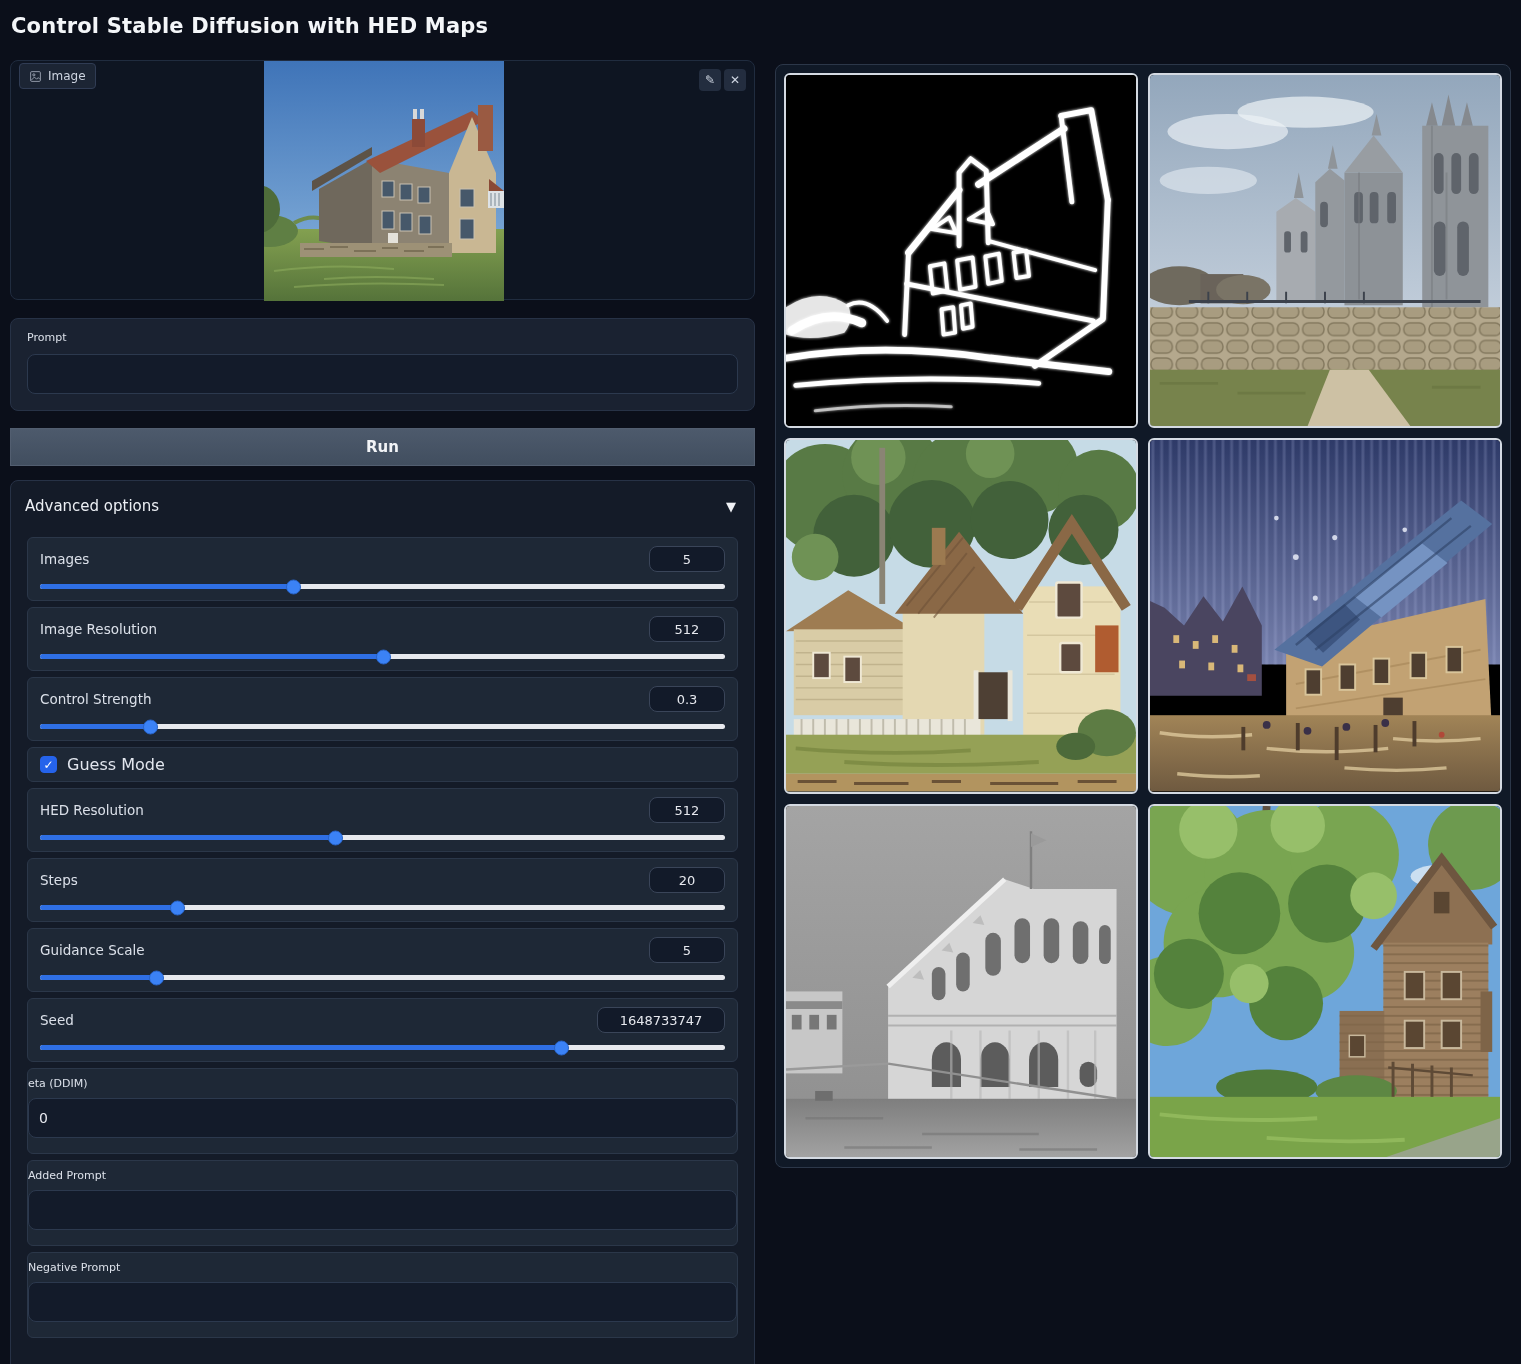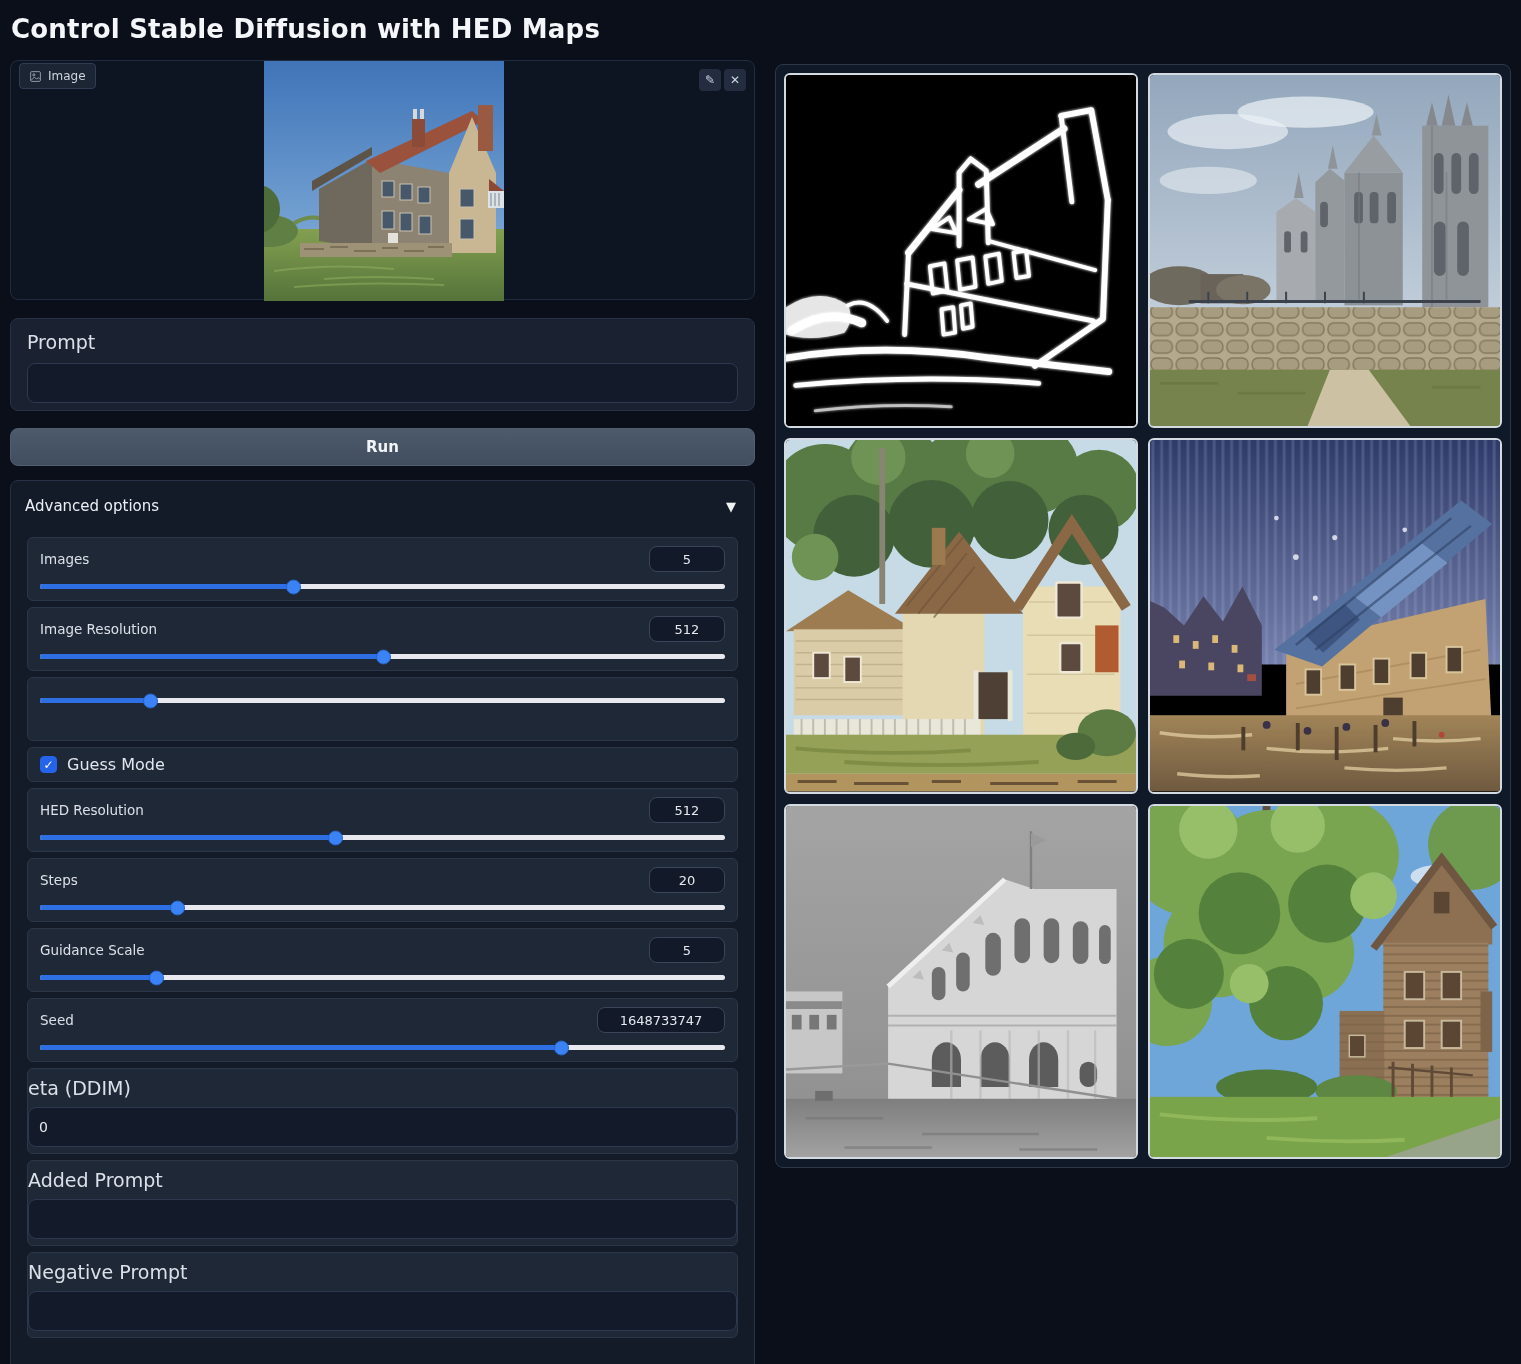"Control Stable Diffusion with HED" .title { font-size: 26px -> 21px }
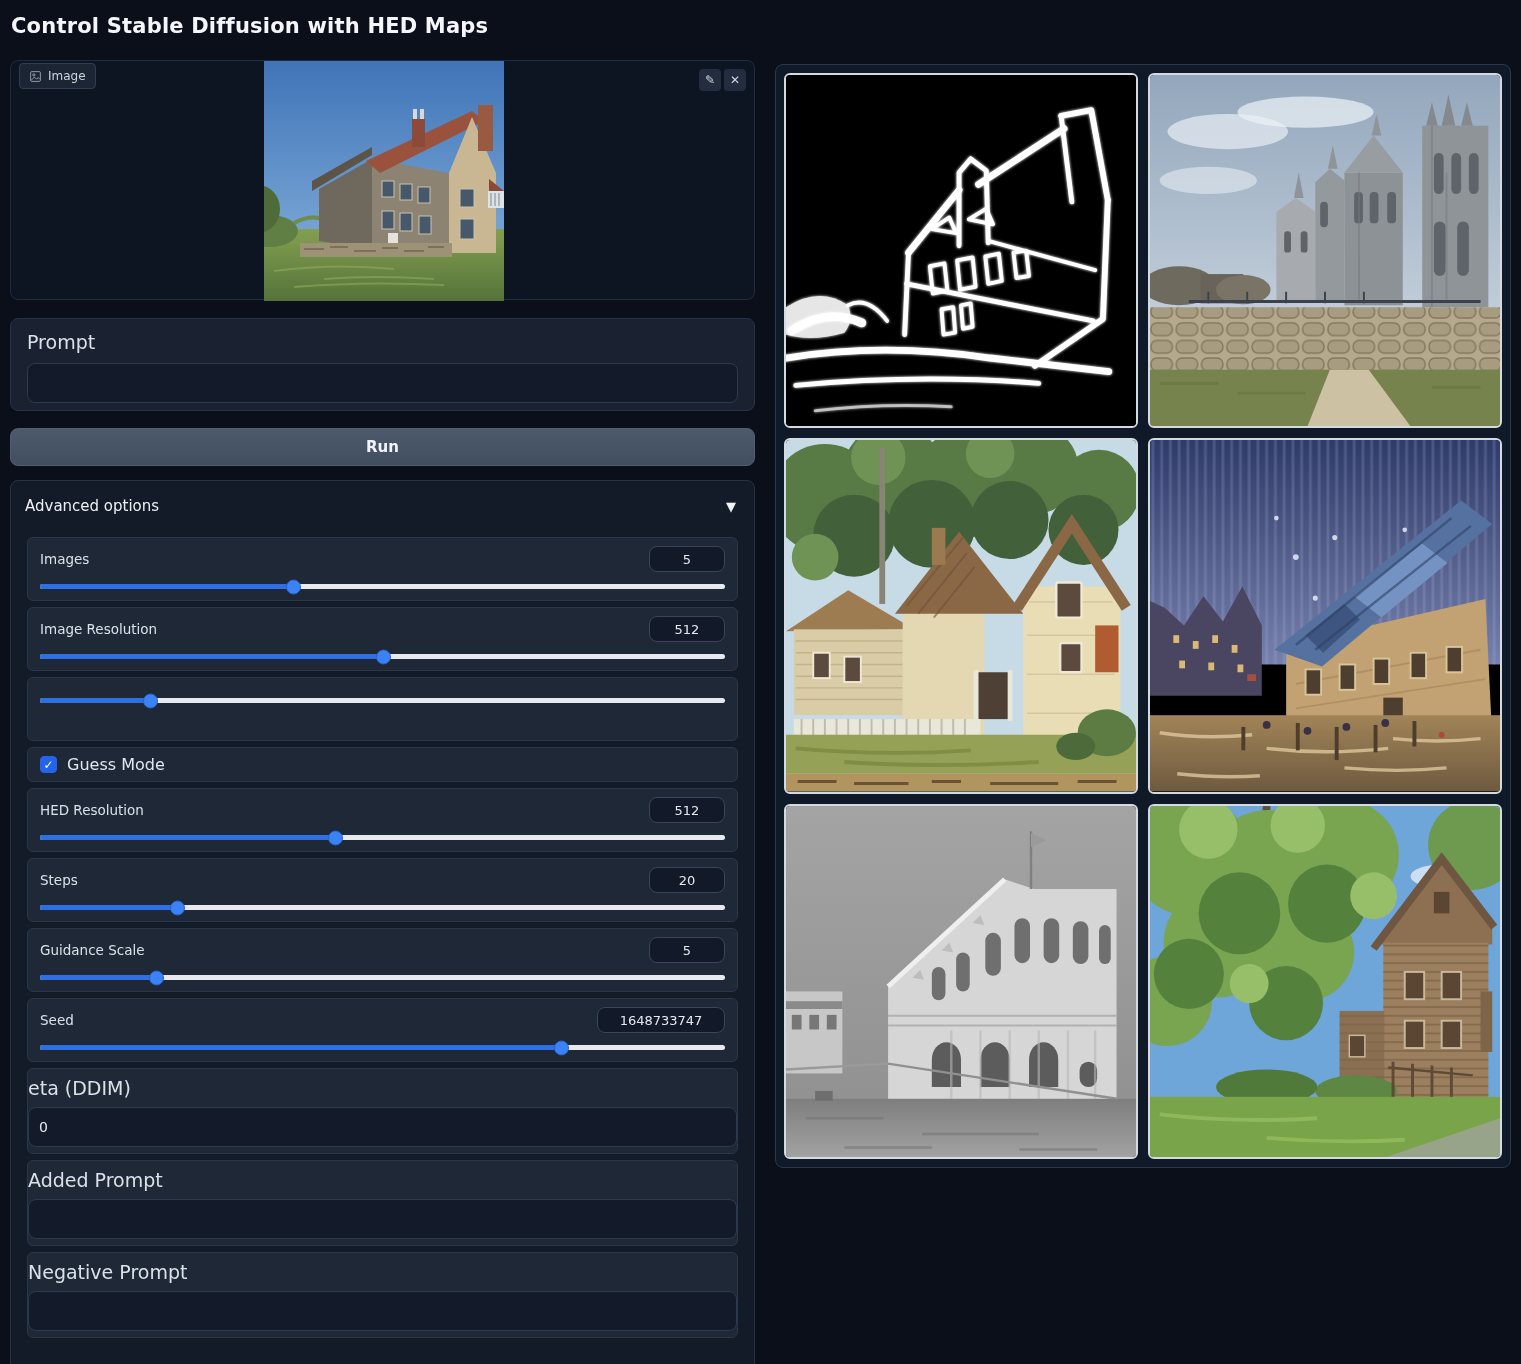"Prompt" .field-label { font-size: 19px -> 11px }
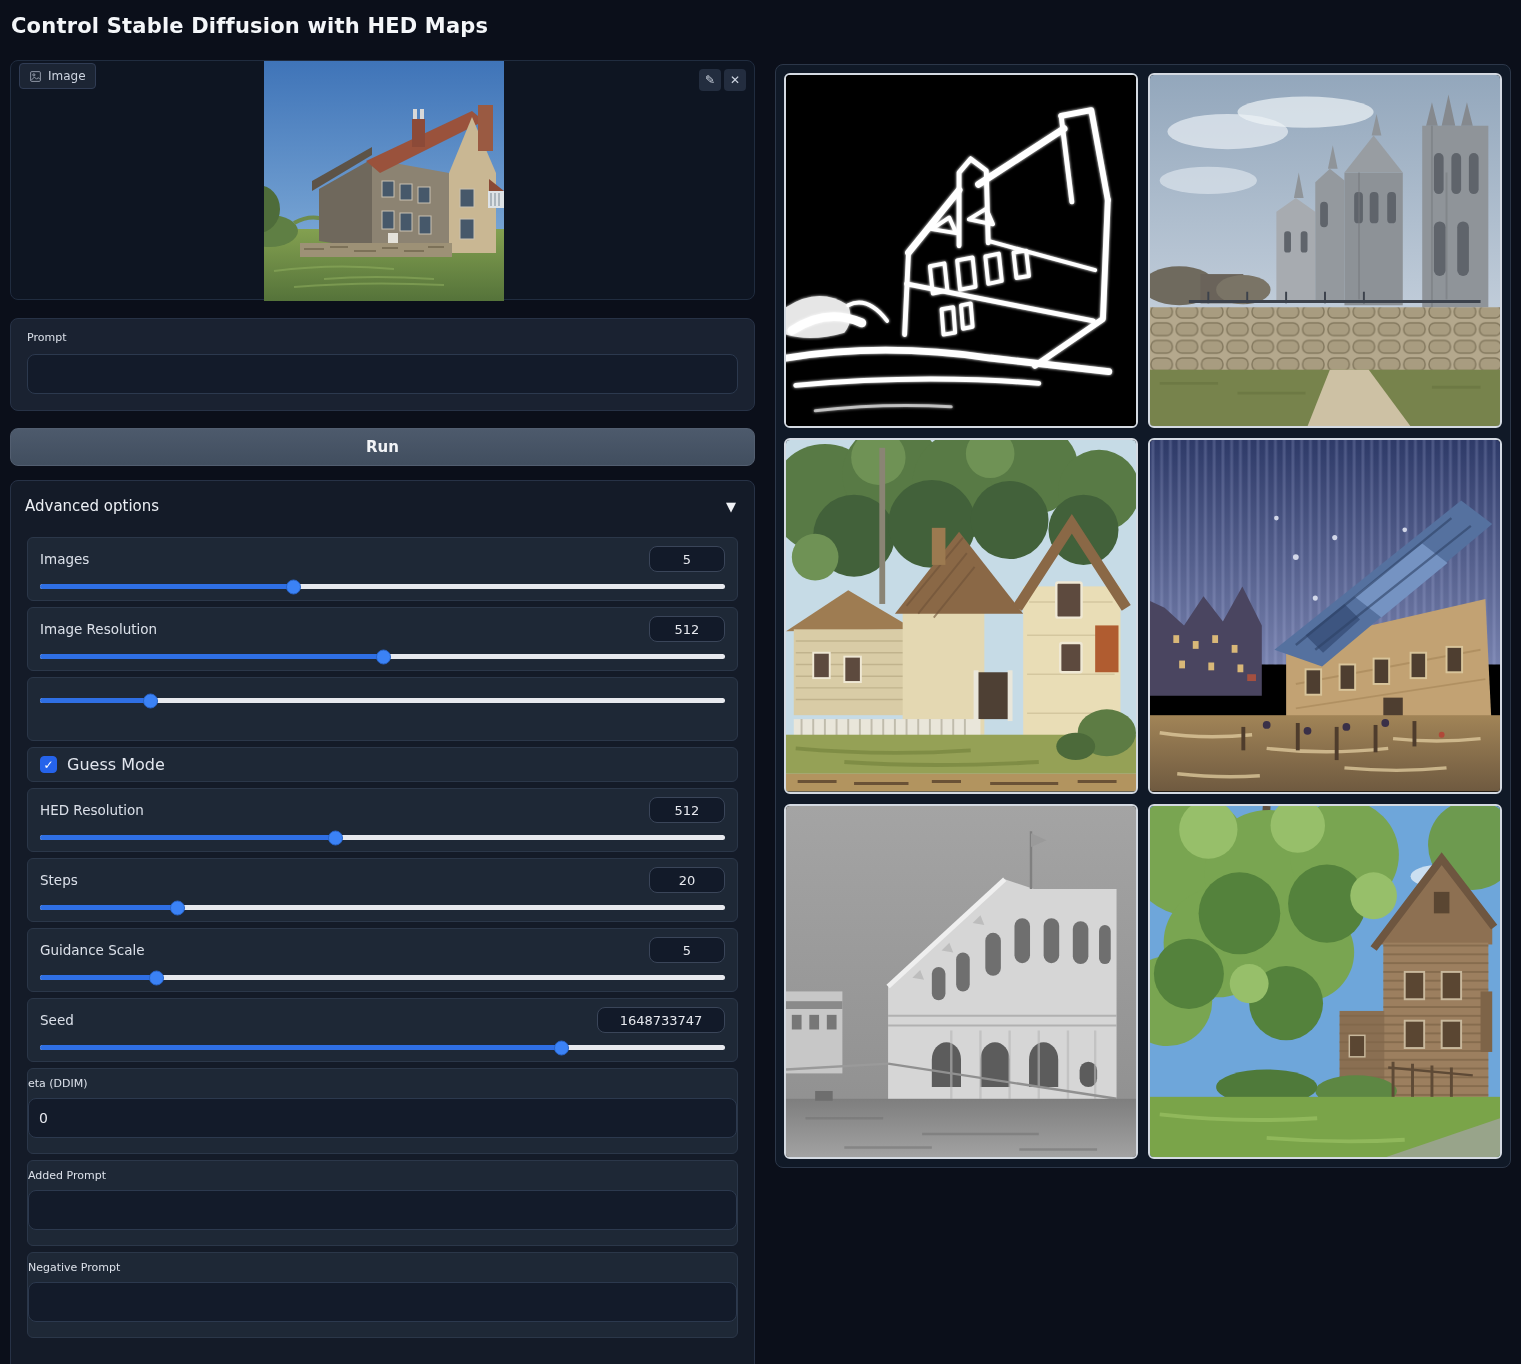"Run" .run-btn { border-radius: 8px -> 0 }
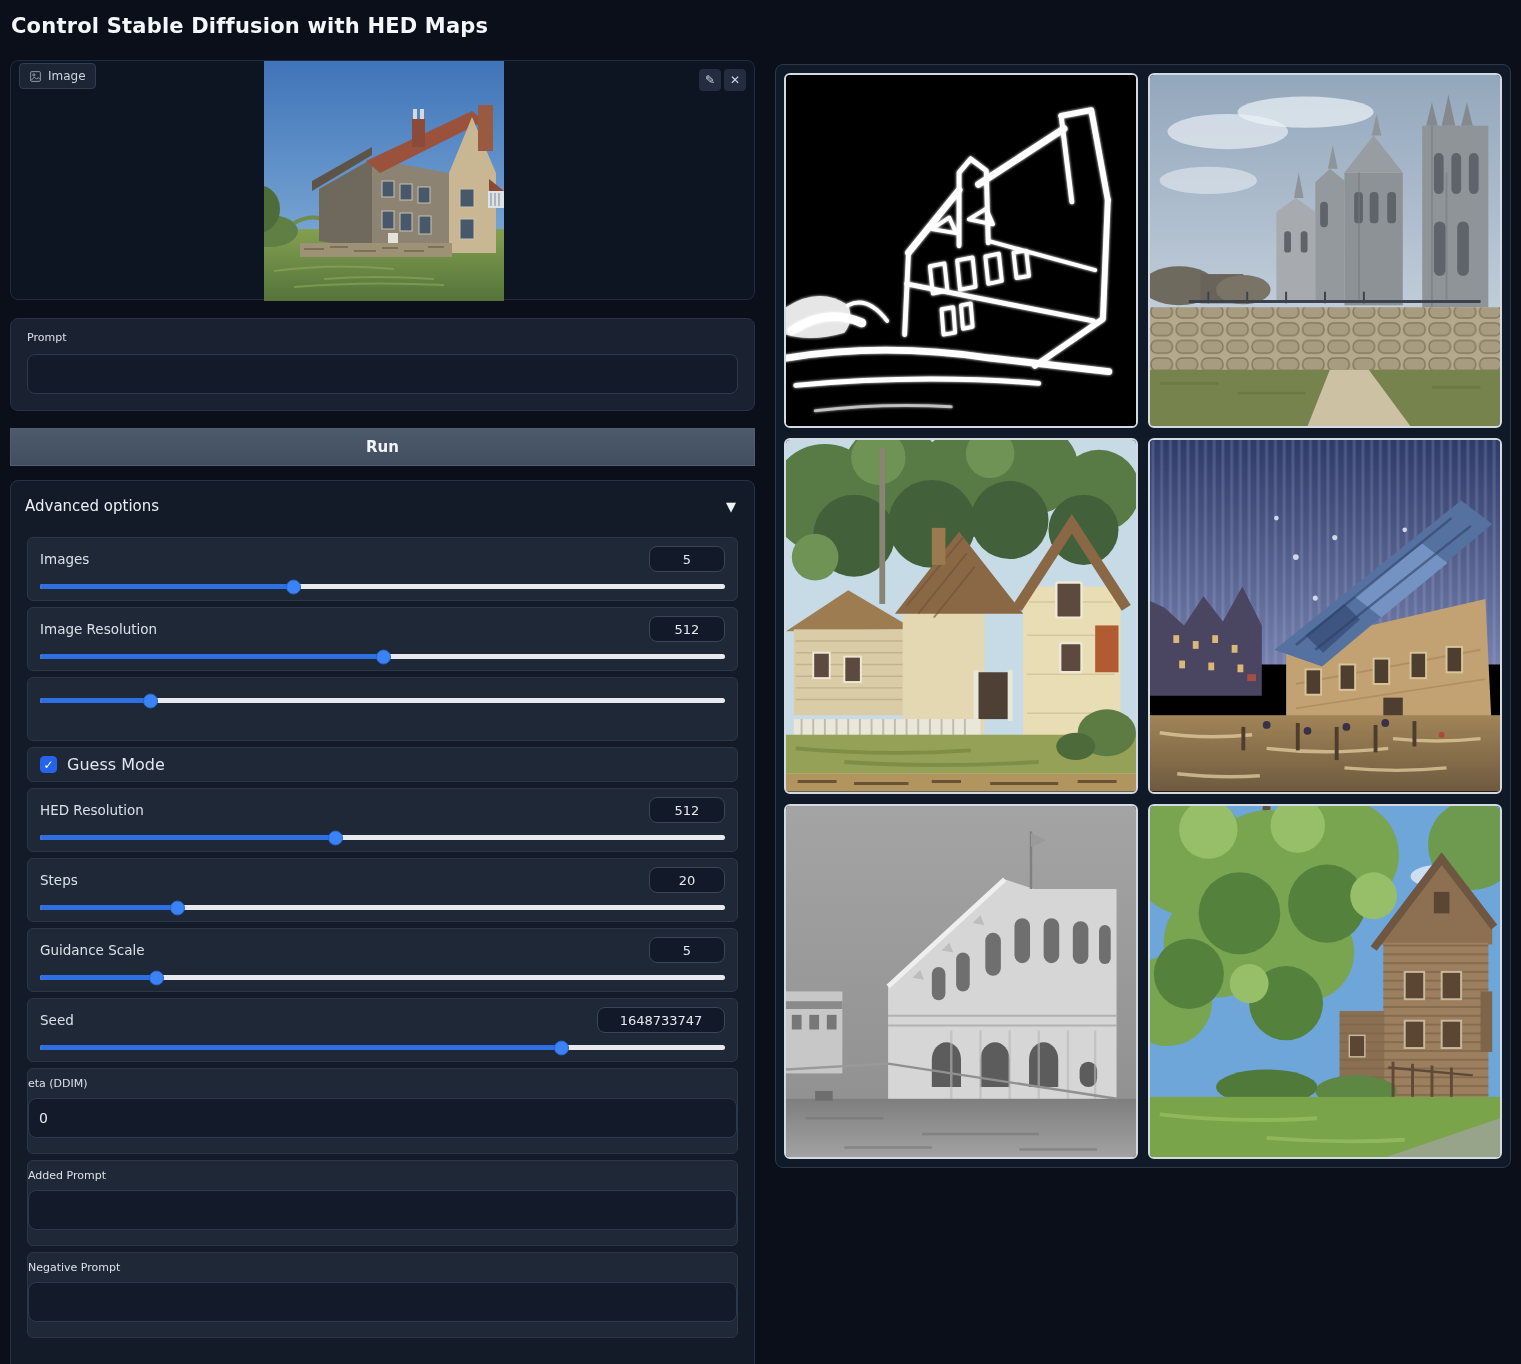"Control Strength" div.slider-row1 { html: none -> <div> <label>Control Strength</label> <input> </div> }
